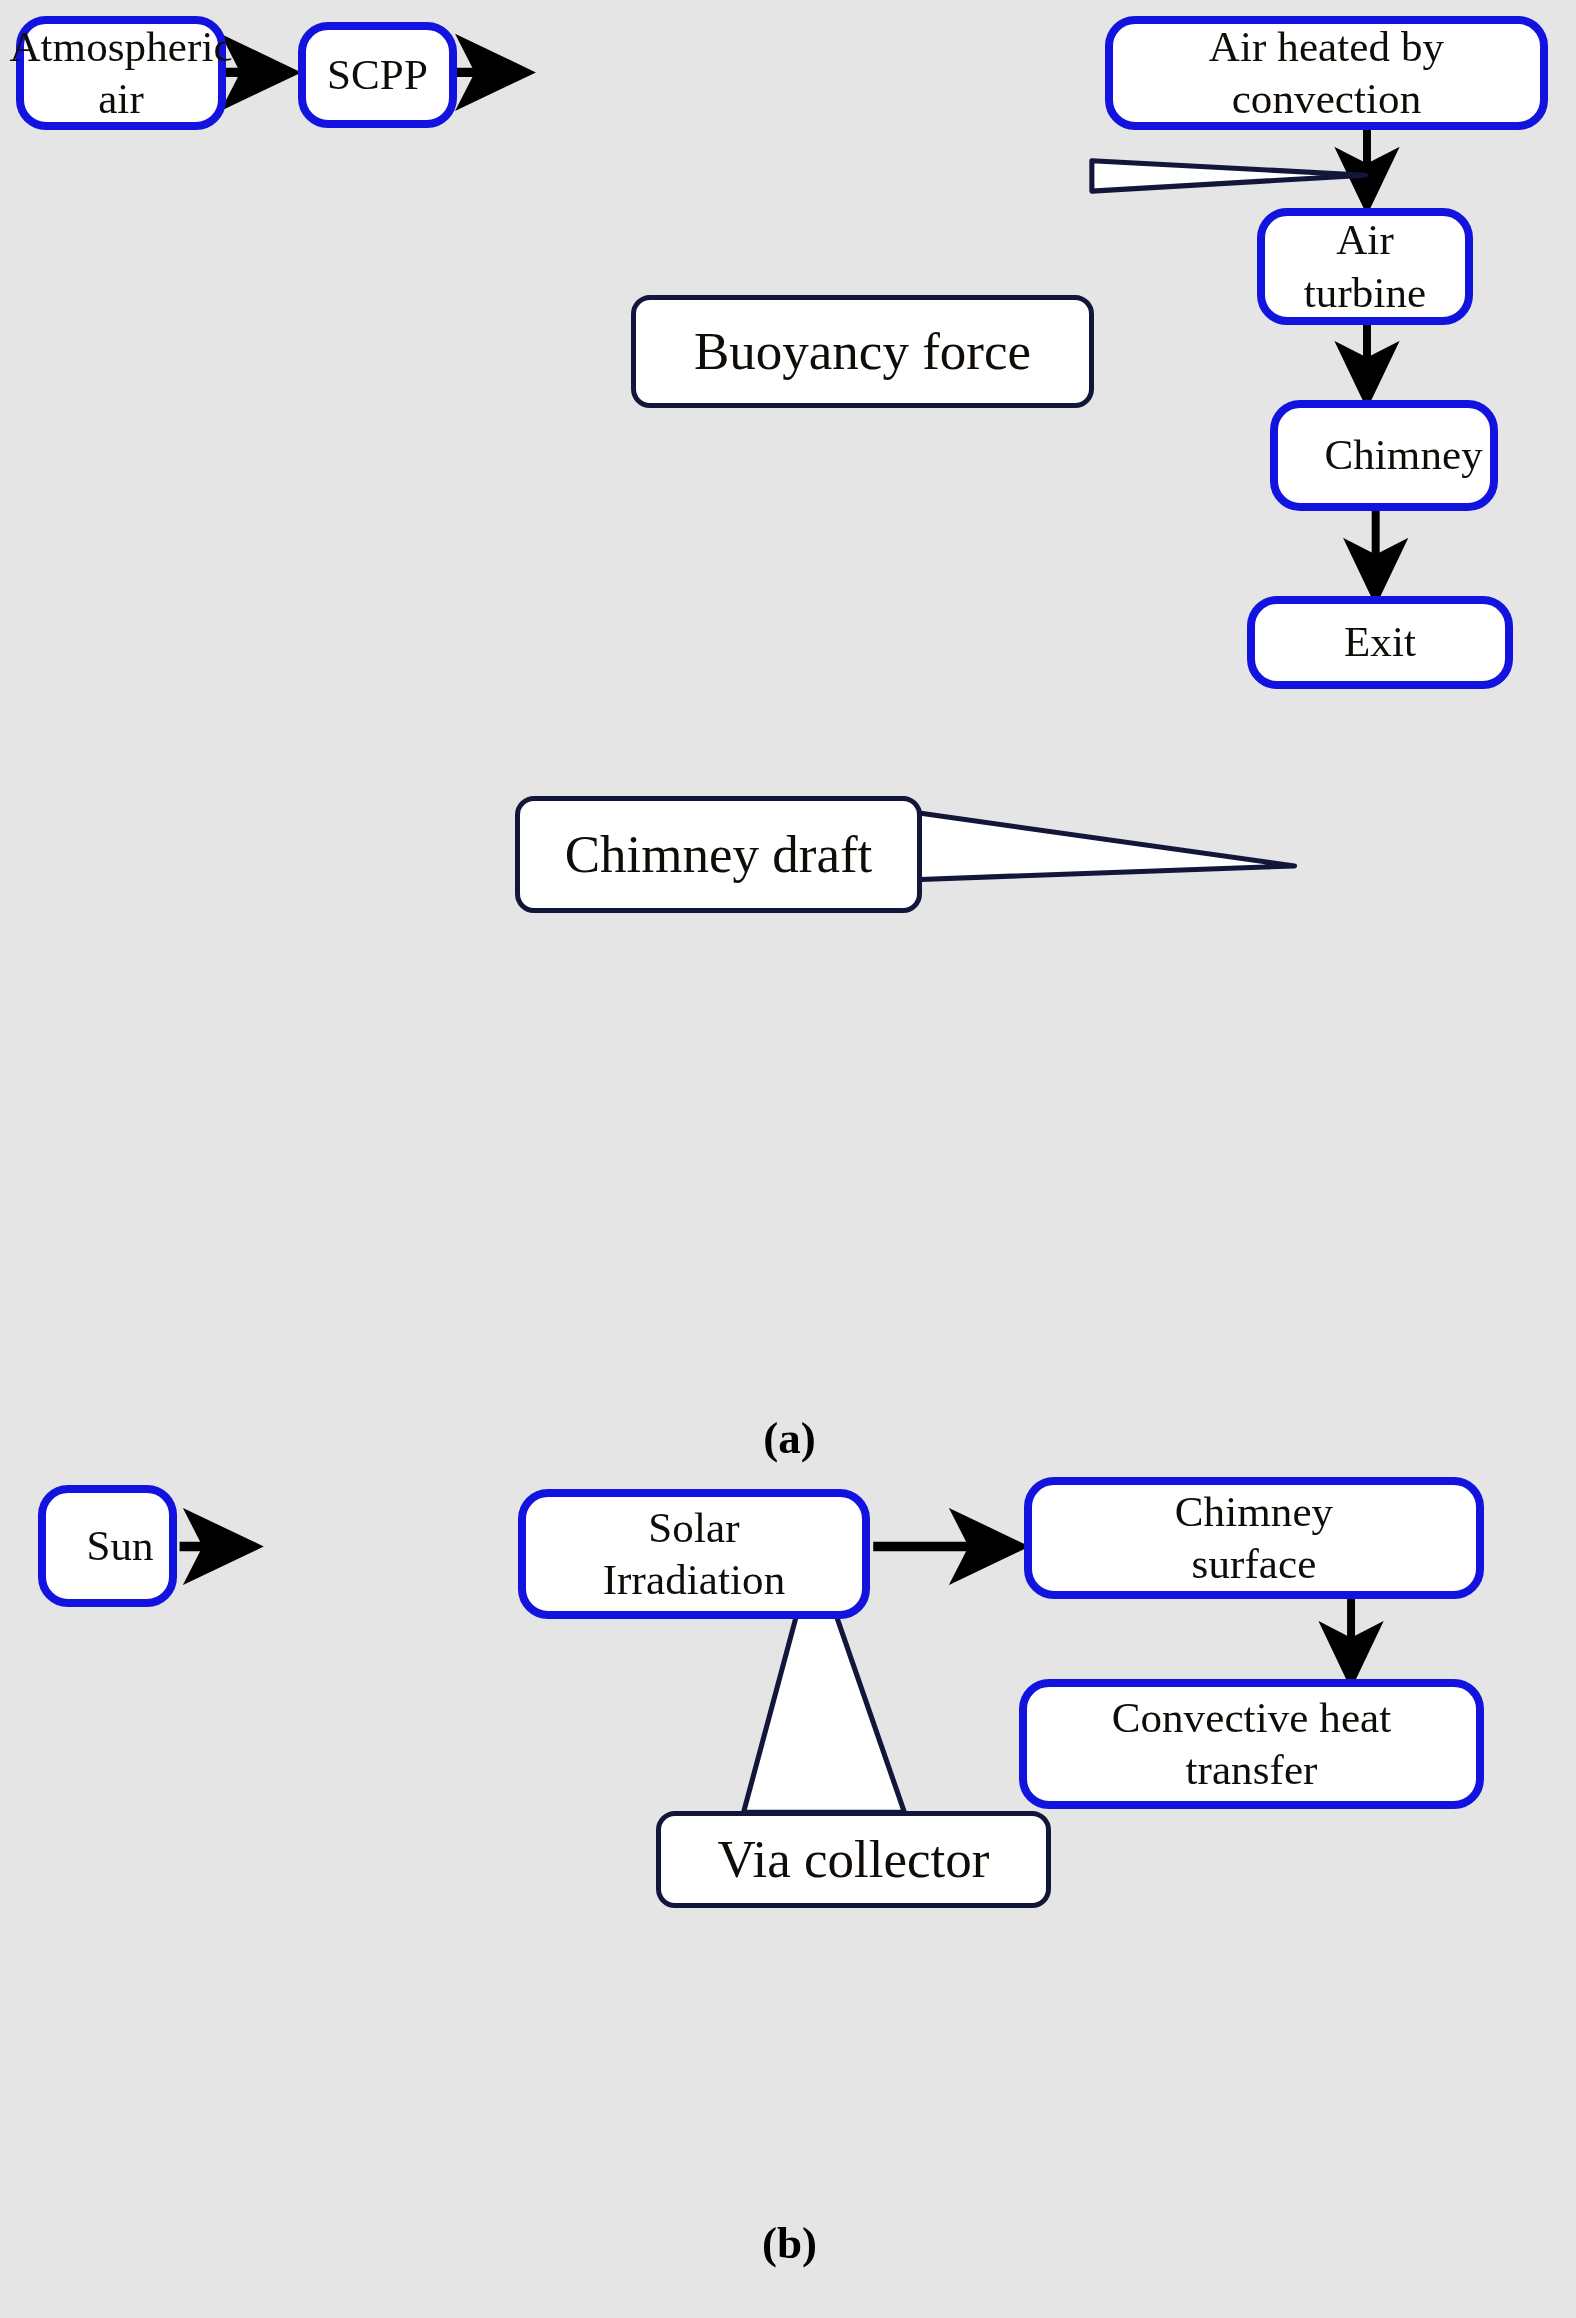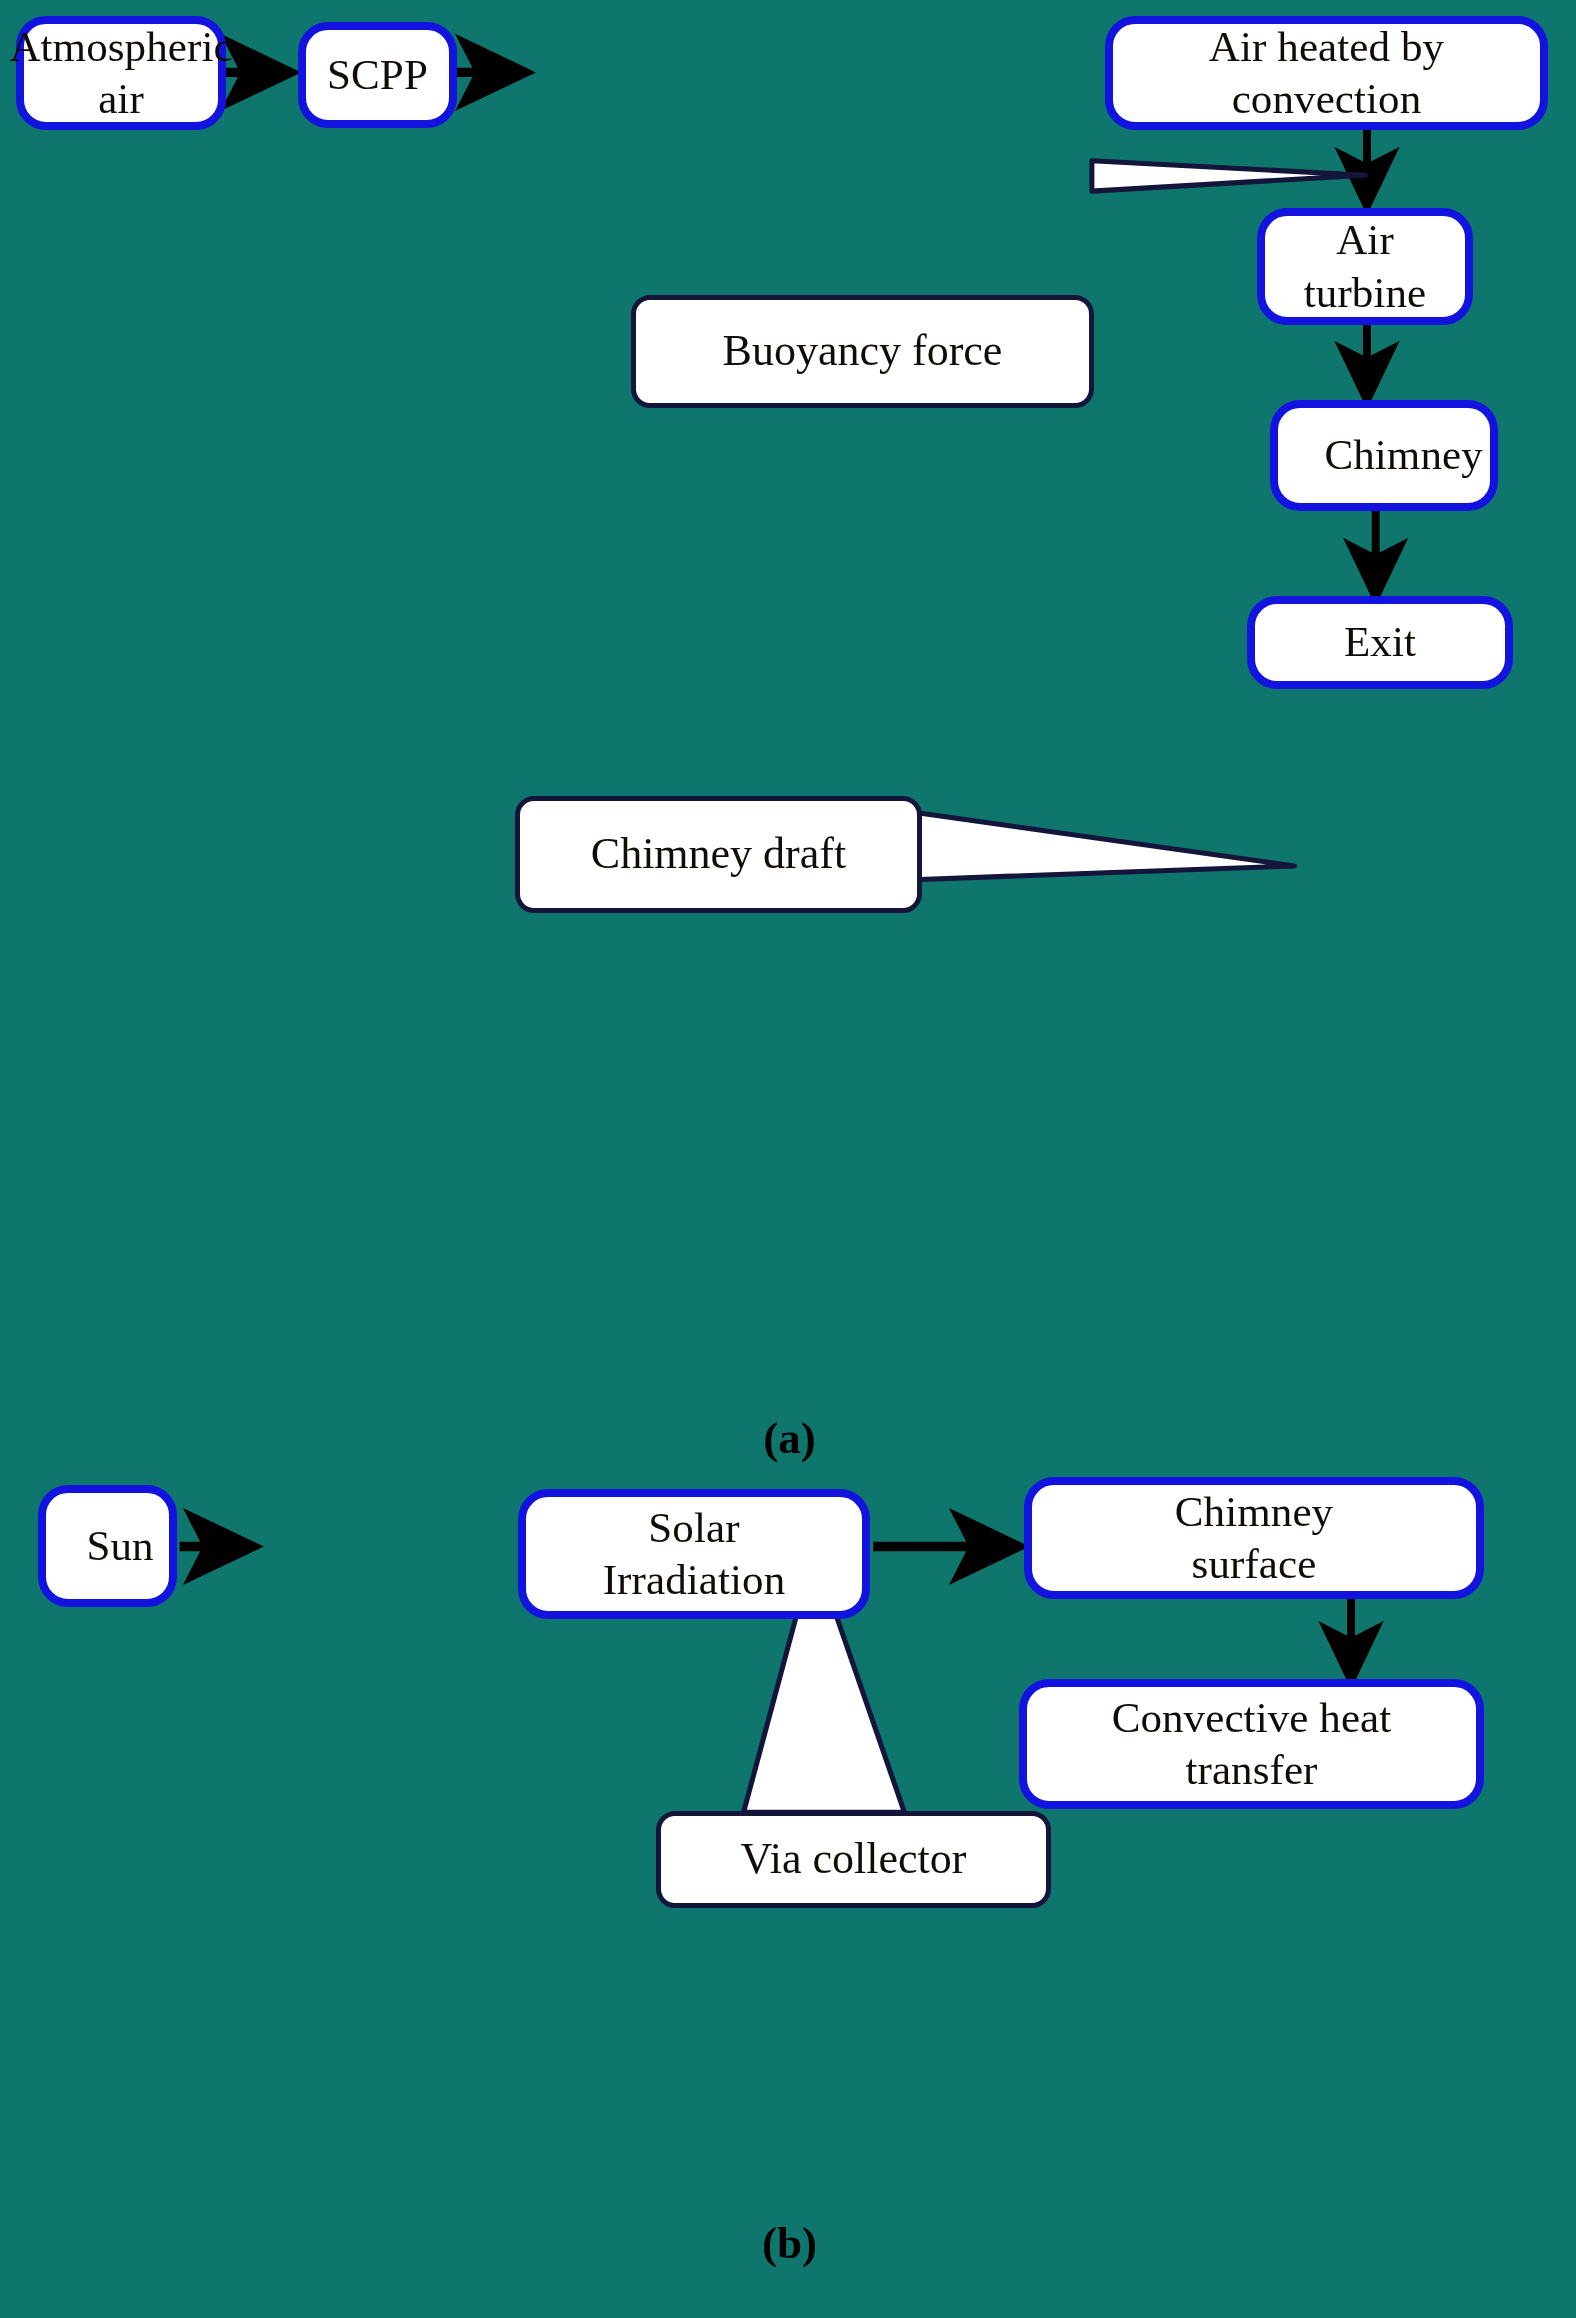"Atmospheric" #canvas { background: #0f766e -> #e5e5e5 }
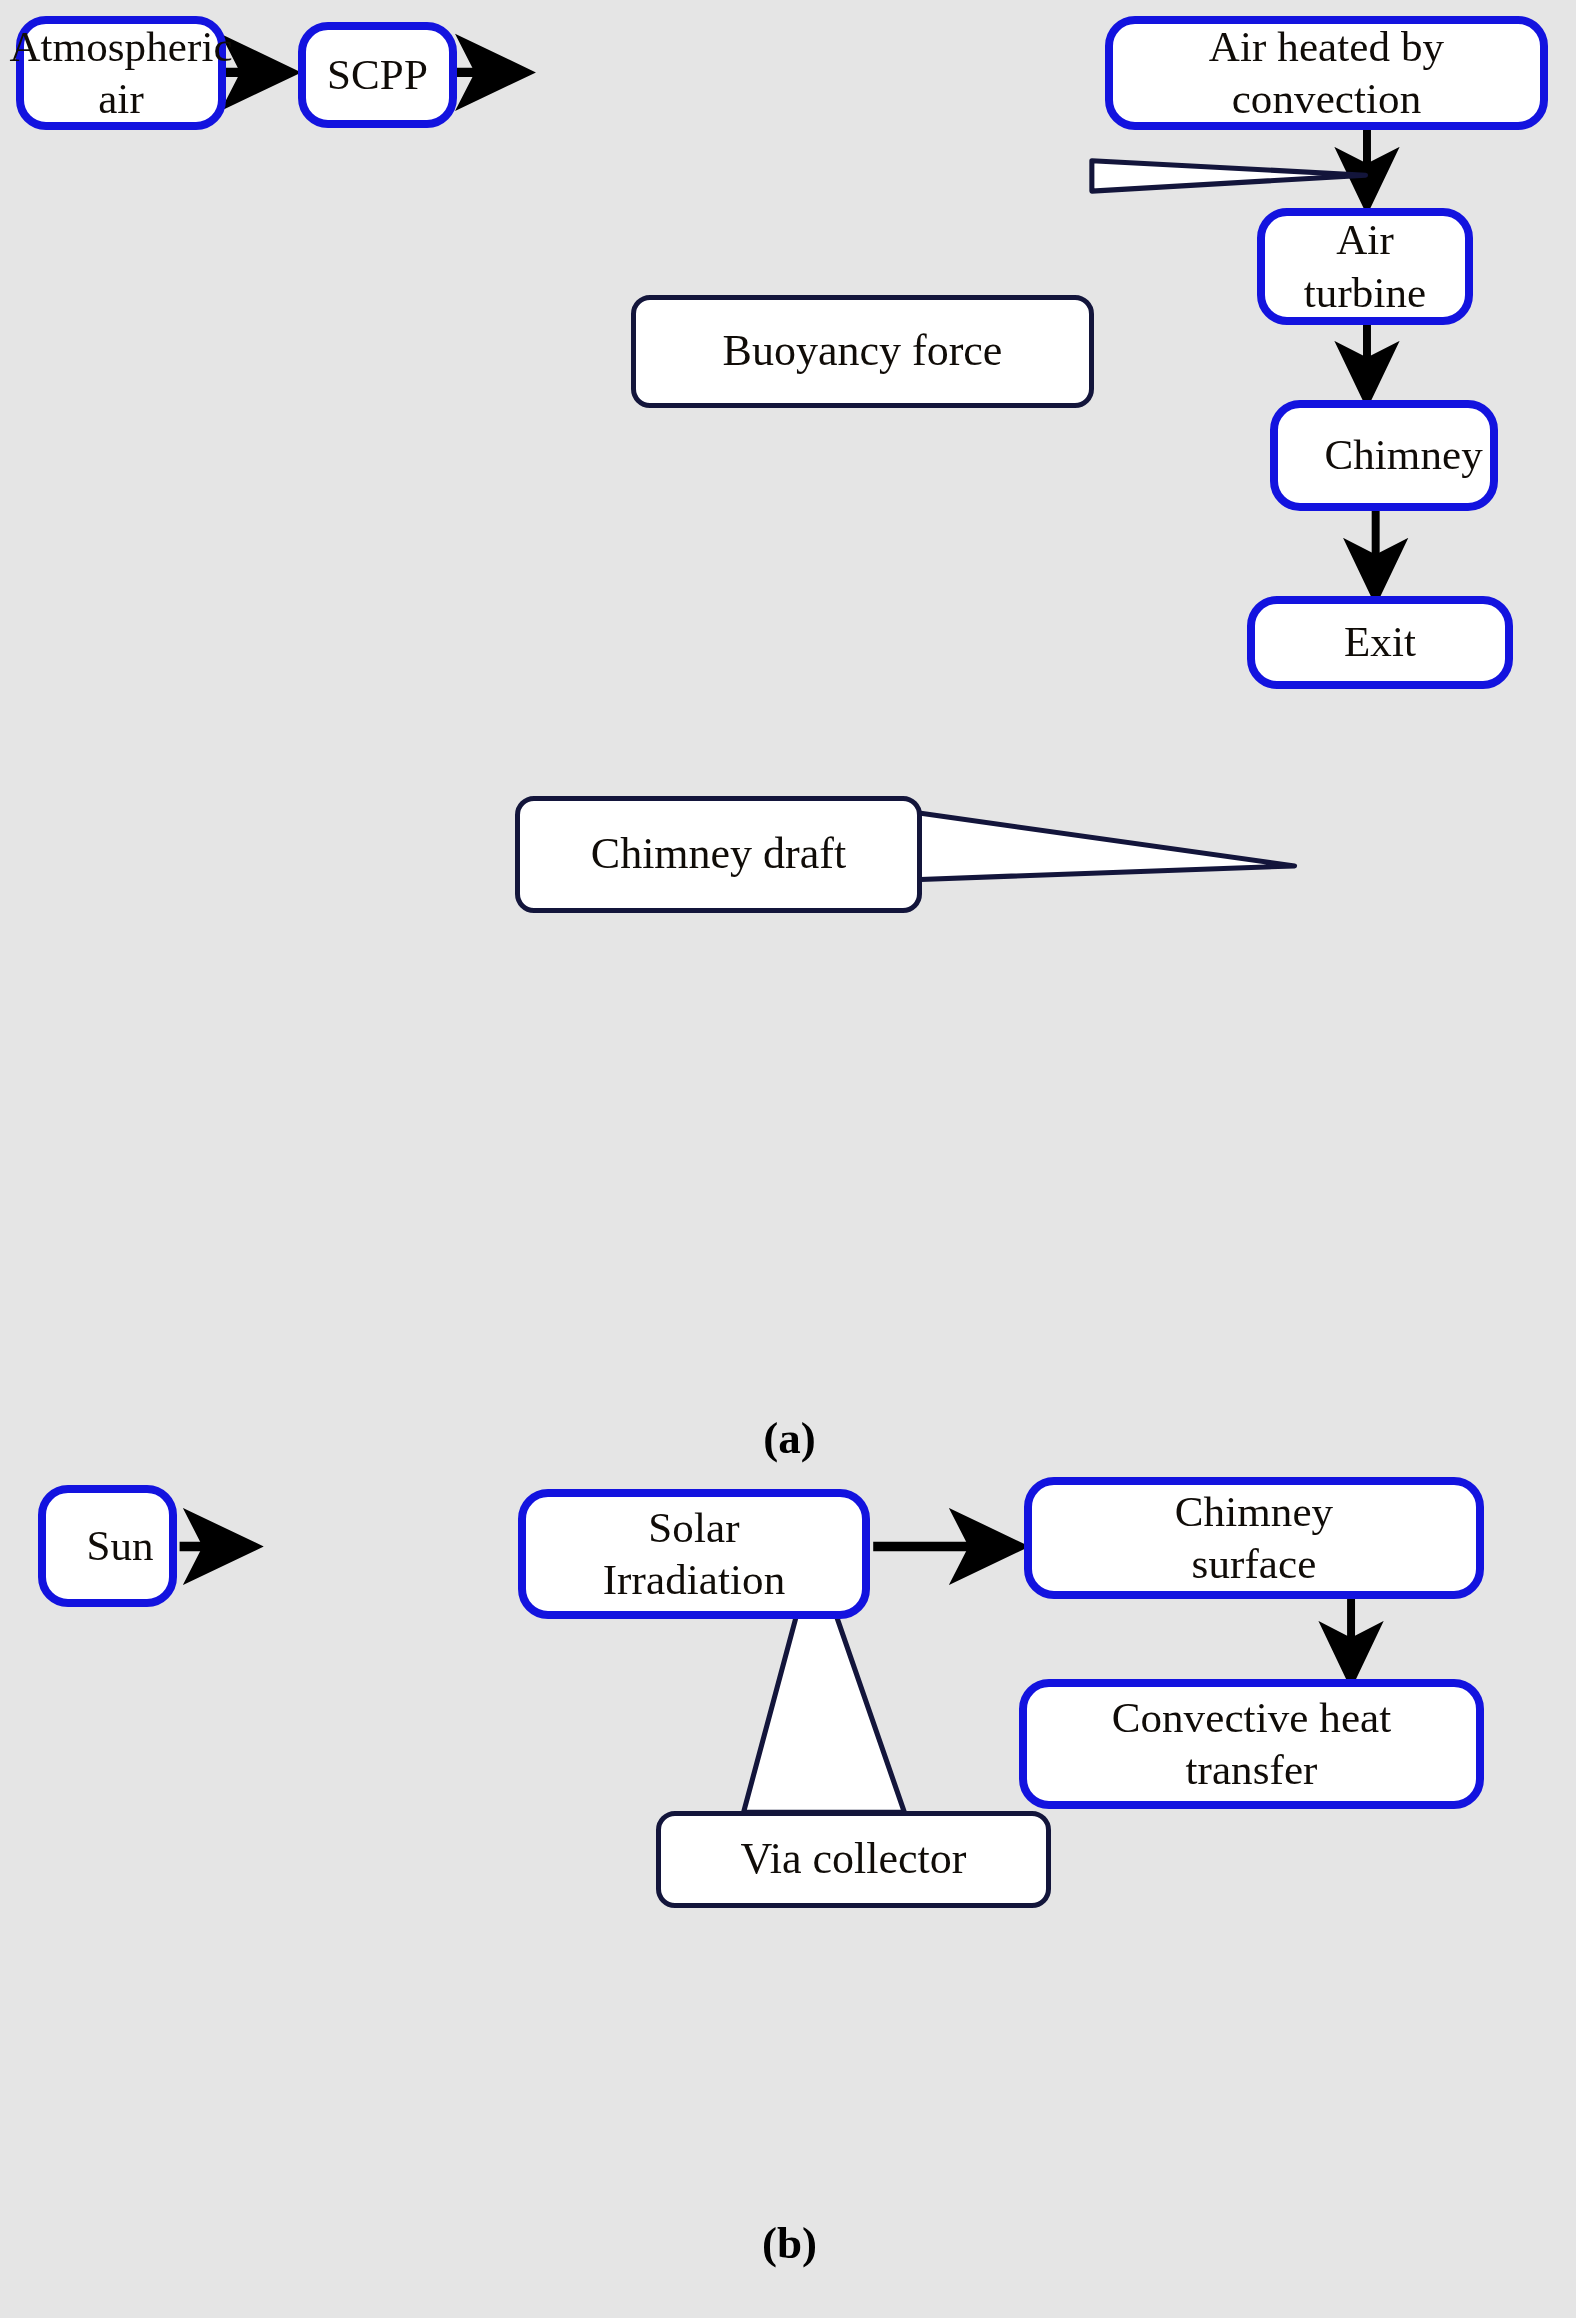"Buoyancy force" .callout { font-size: 44px -> 53px }
